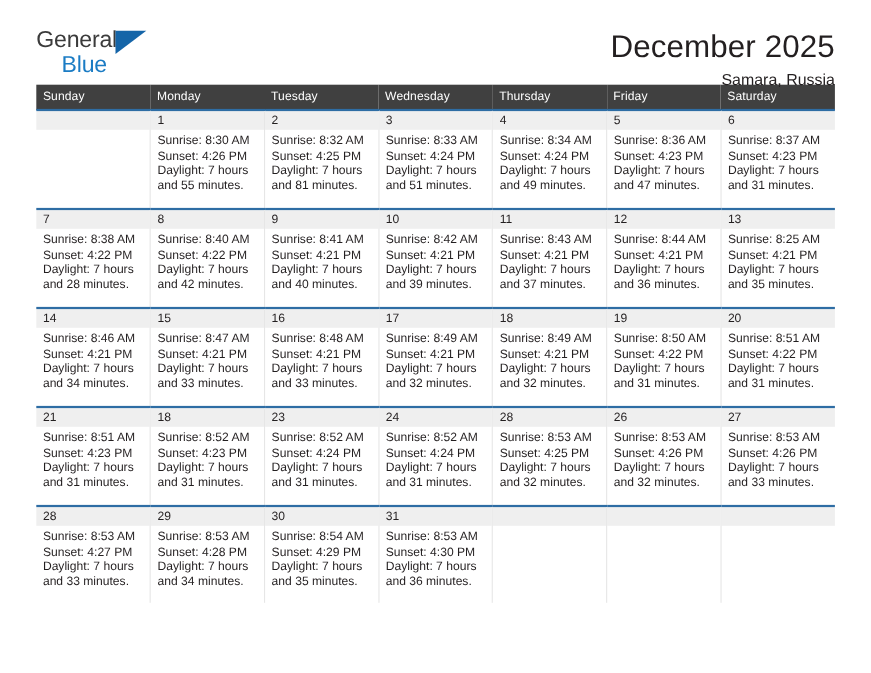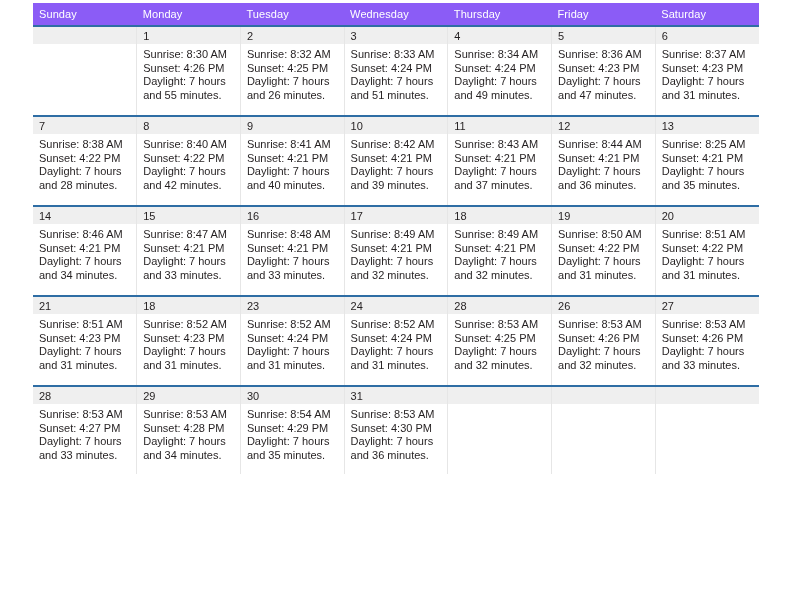"General" div.masthead { html: none -> <div> <div> <span>General</span> <span></span> <span>Blue</span> </div> <div> <div>December 2025</div> <div>Samara, Russia</div> </div> </div> }
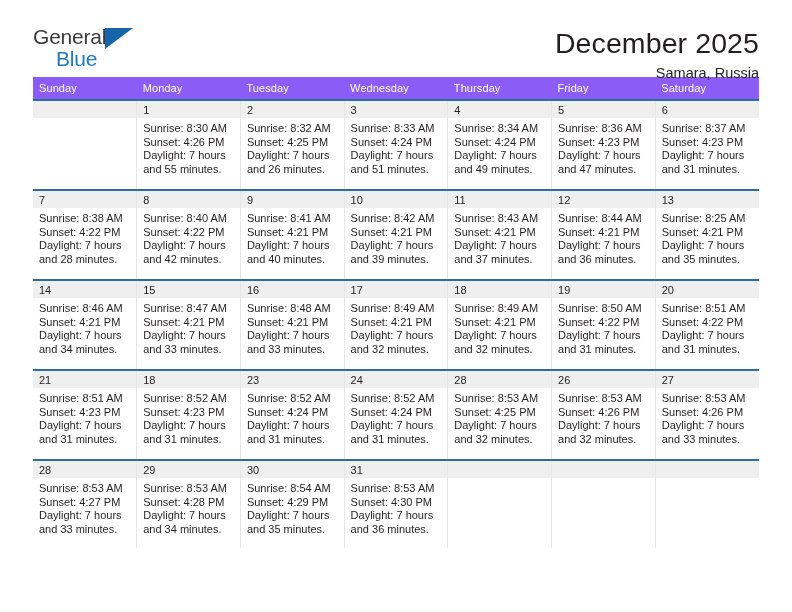"Sunday" thead th { background: #8b5cf6 -> #404040 }
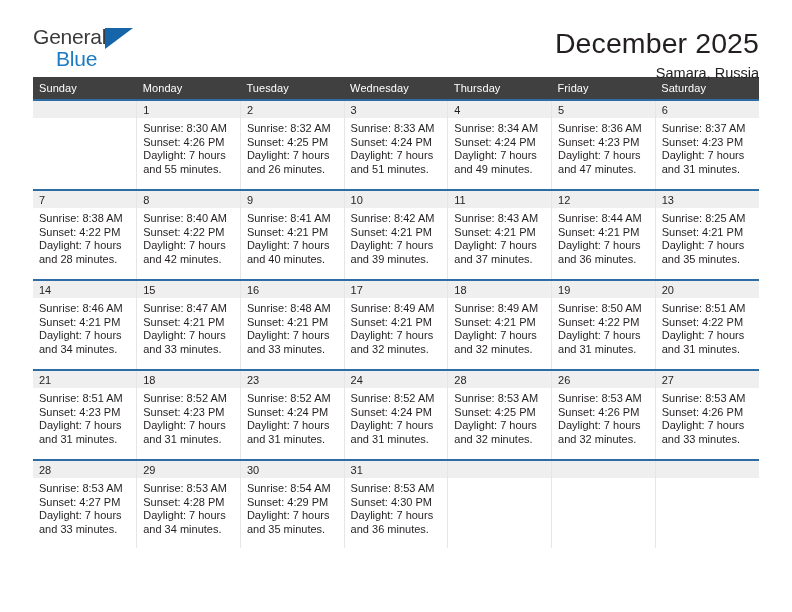"and 26 minutes." div { text: 26 -> 81 }
